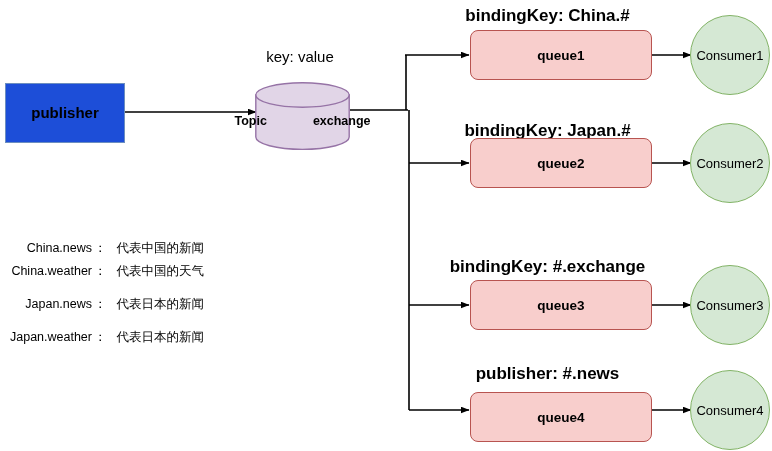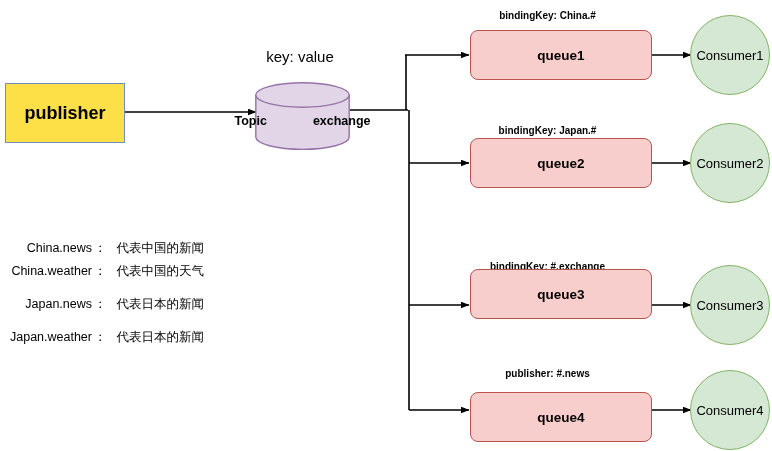"bindingKey: China.#" .binding-label { font-size: 10px -> 17px }
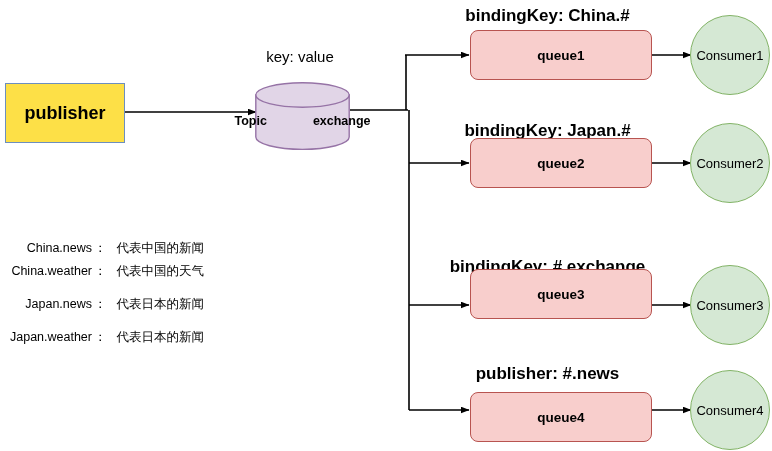"publisher" #publisher-box { background: #fde047 -> #1d4ed8; font-size: 18px -> 15px }
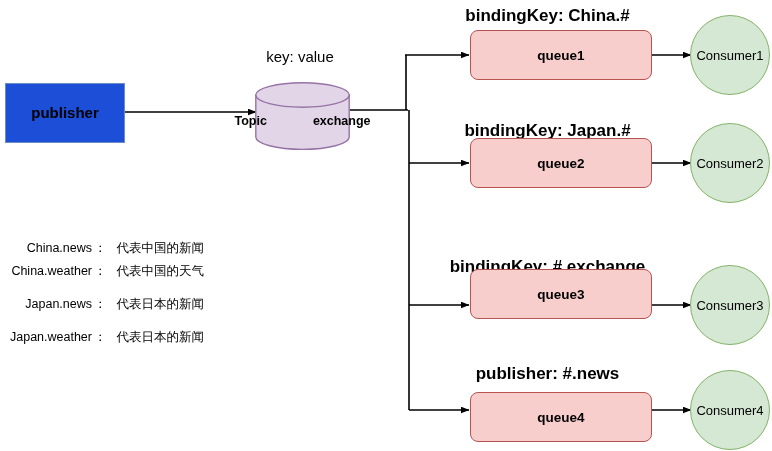"queue3" div.queue-box { top: 269px -> 280px }
